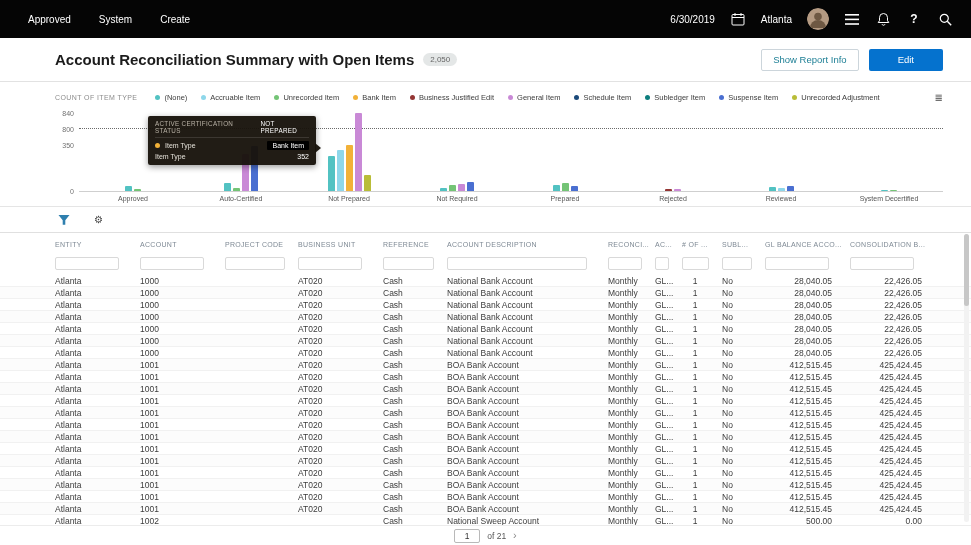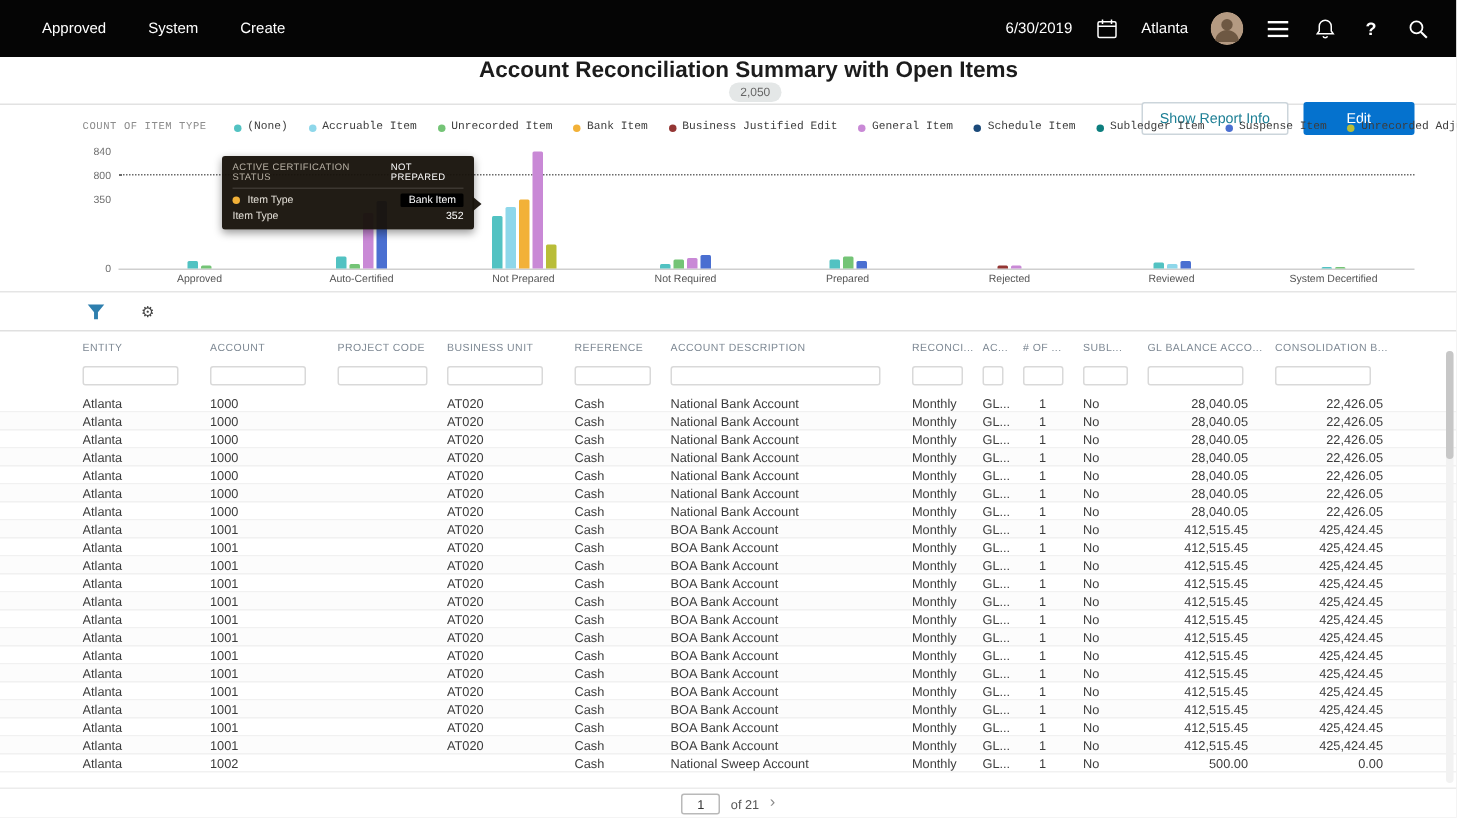"Account Reconciliation Summary with Open" .hdr { flex-direction: column -> none; height: 32px -> 44px }
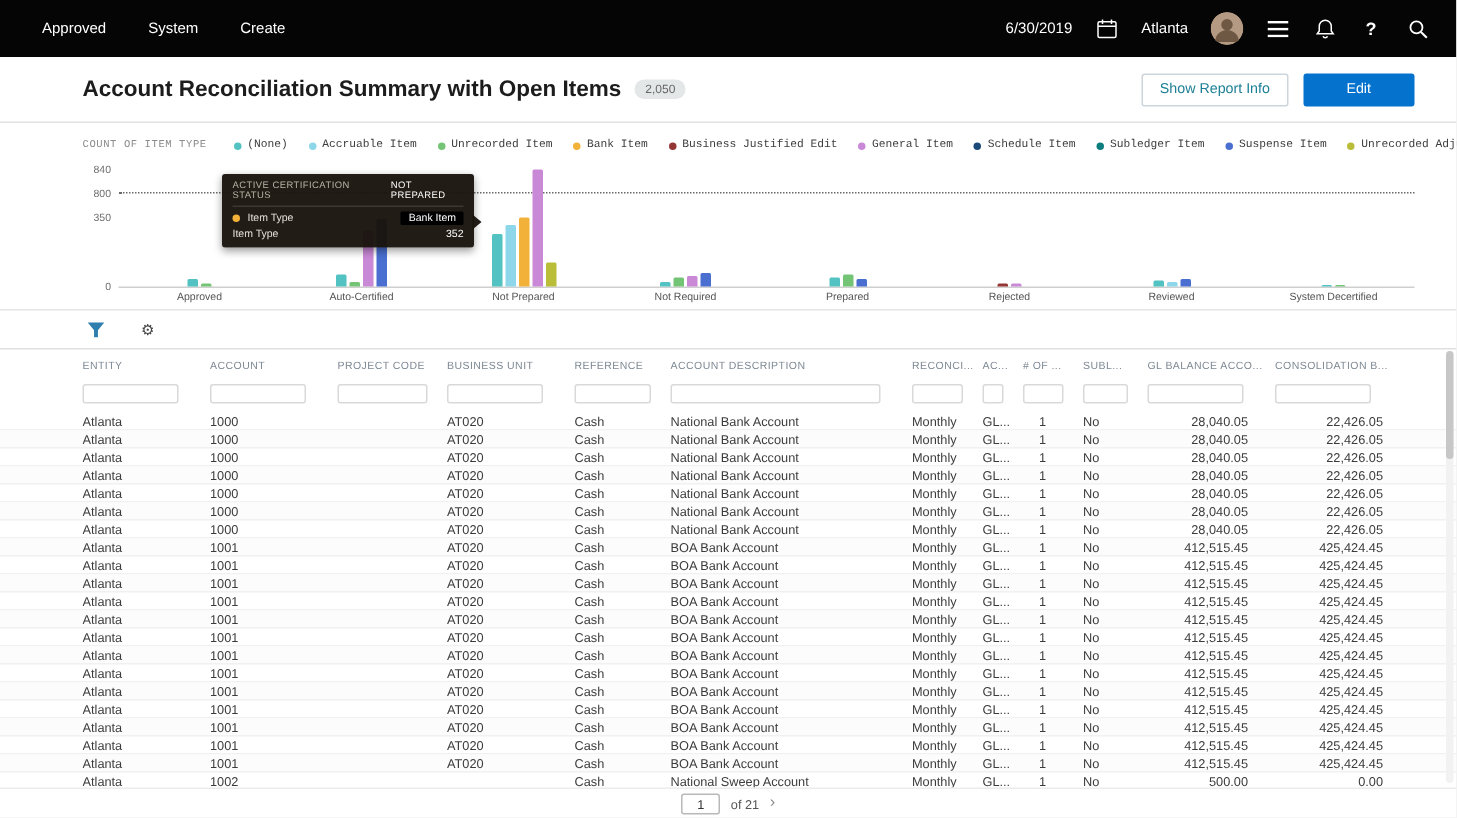"(None)" .legend-row { font-family: Liberation Mono, monospace -> none }
